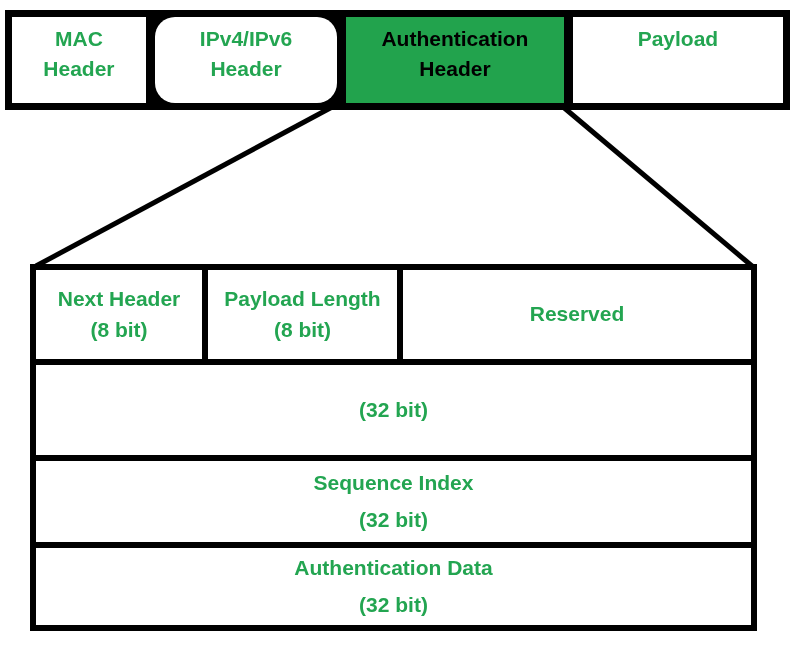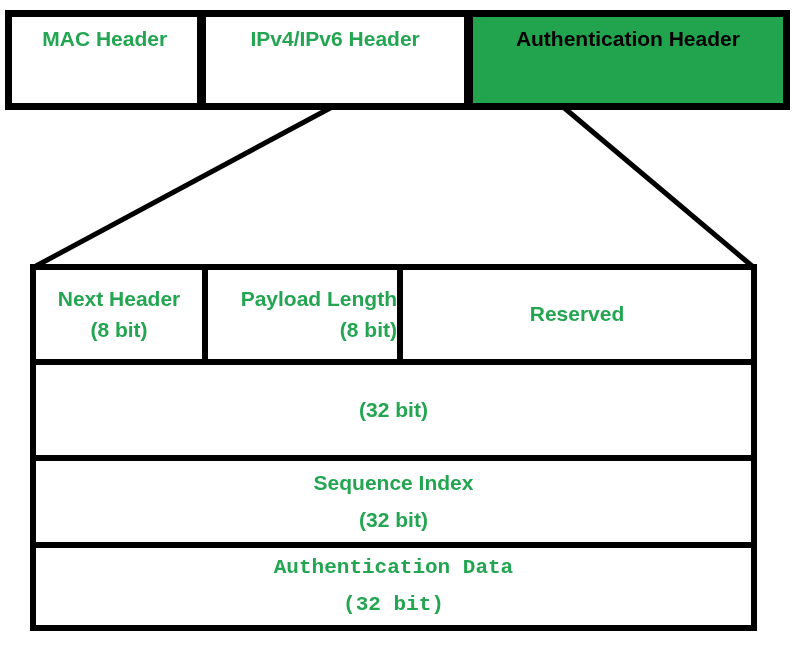"IPv4/IPv6 Header" .seg-ip { border-radius: none -> 20px }
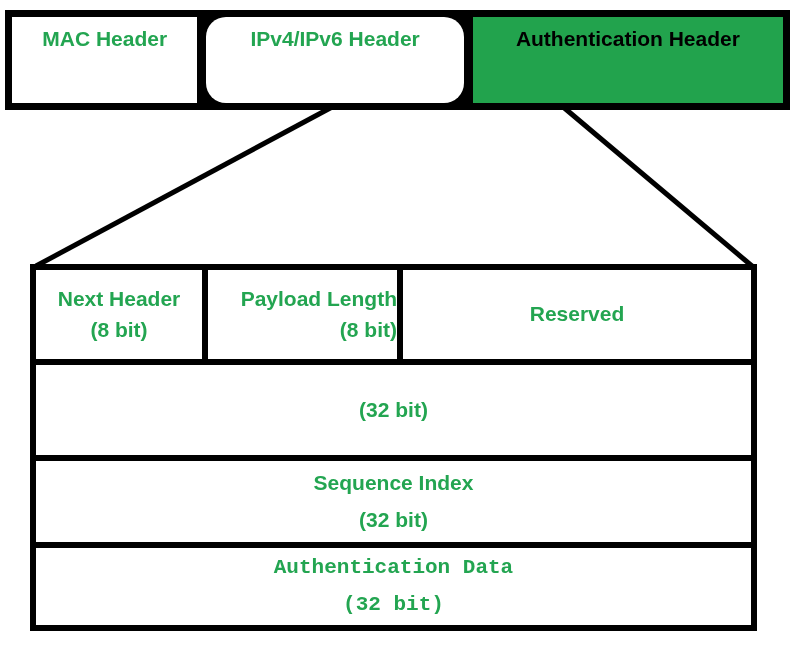"Payload" div.segment { html: none -> <div> <span>Payload</span> </div> }
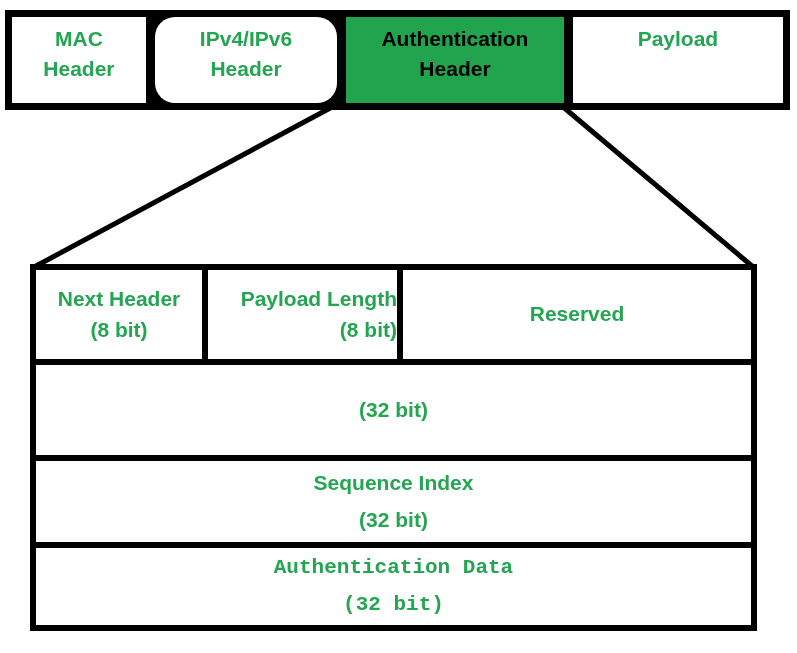"Payload Length" .cell-paylen { align-items: flex-end -> none }
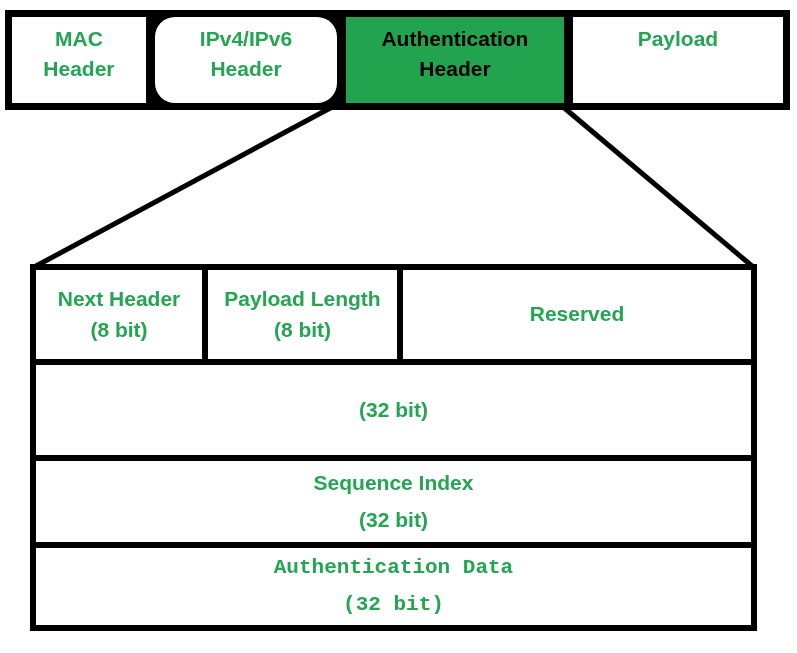"Authentication Data" .row-4 { font-family: Liberation Mono, monospace -> none }
